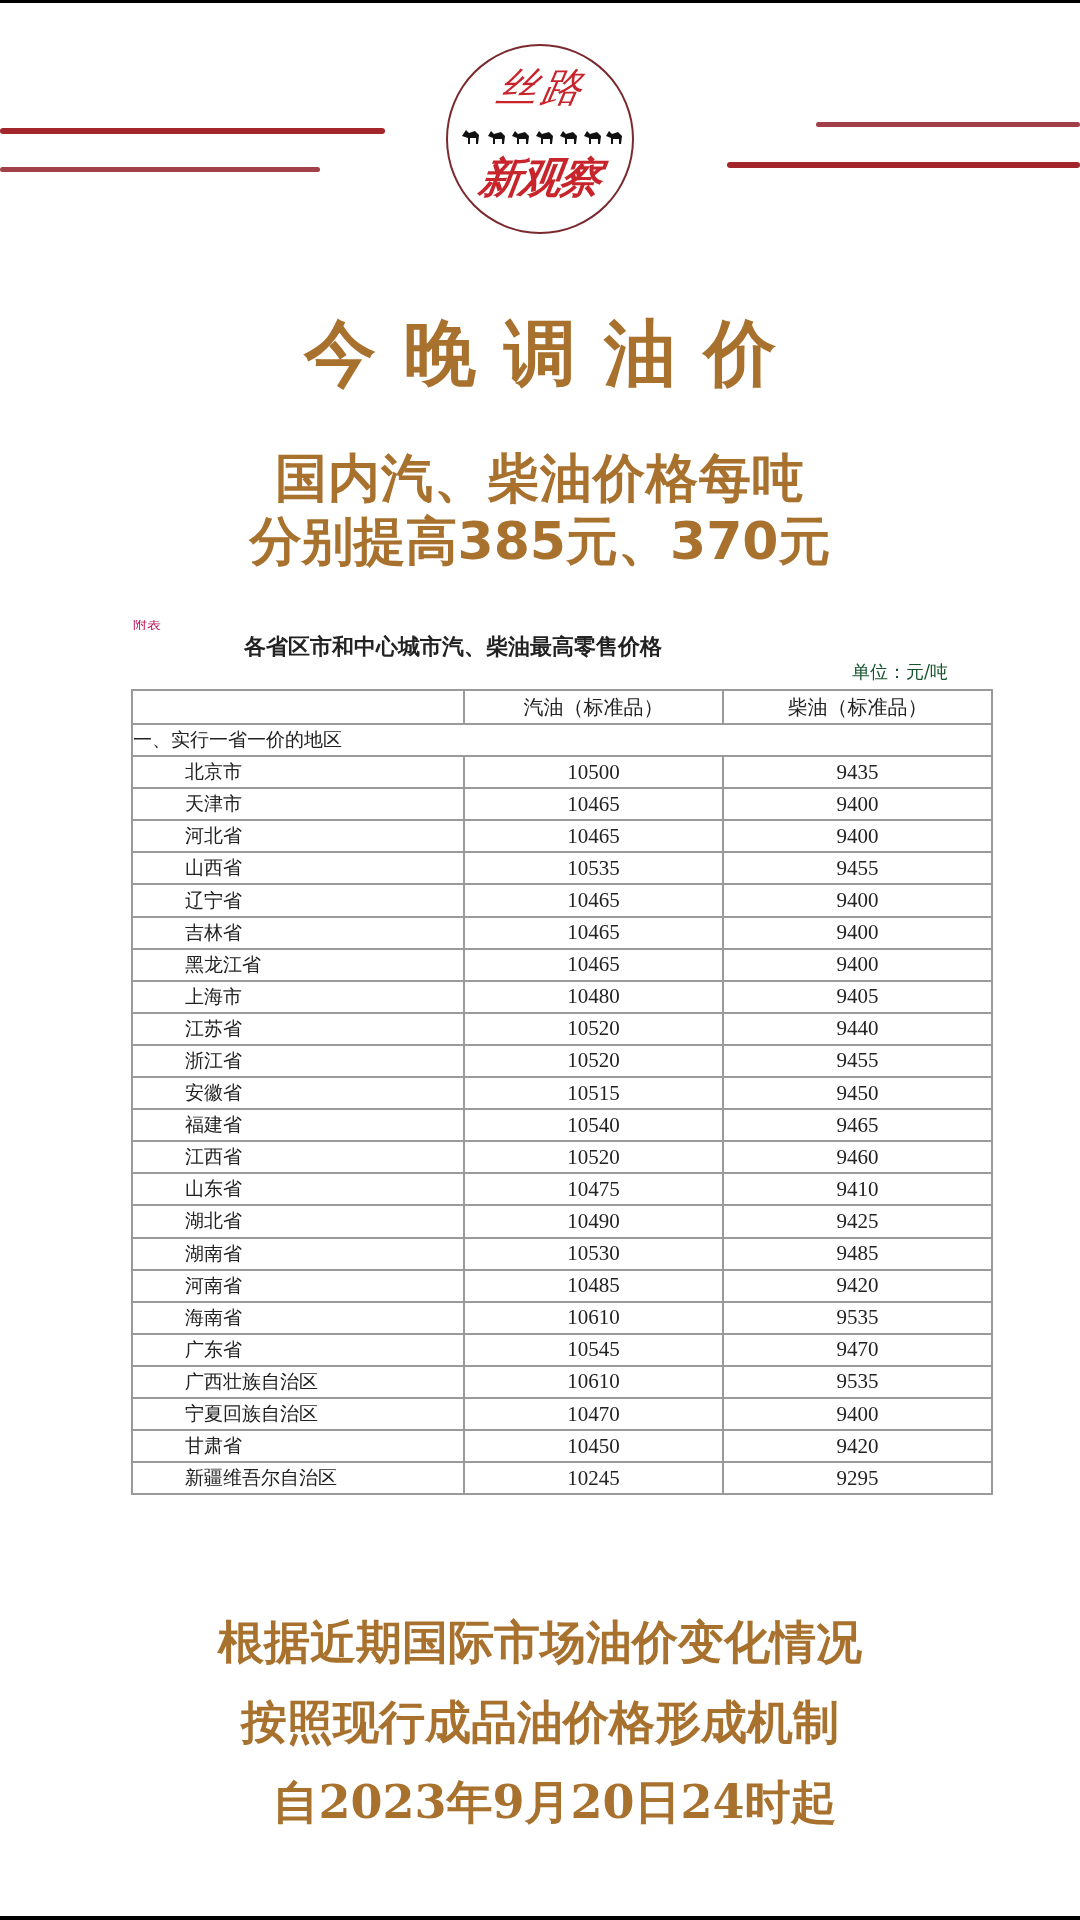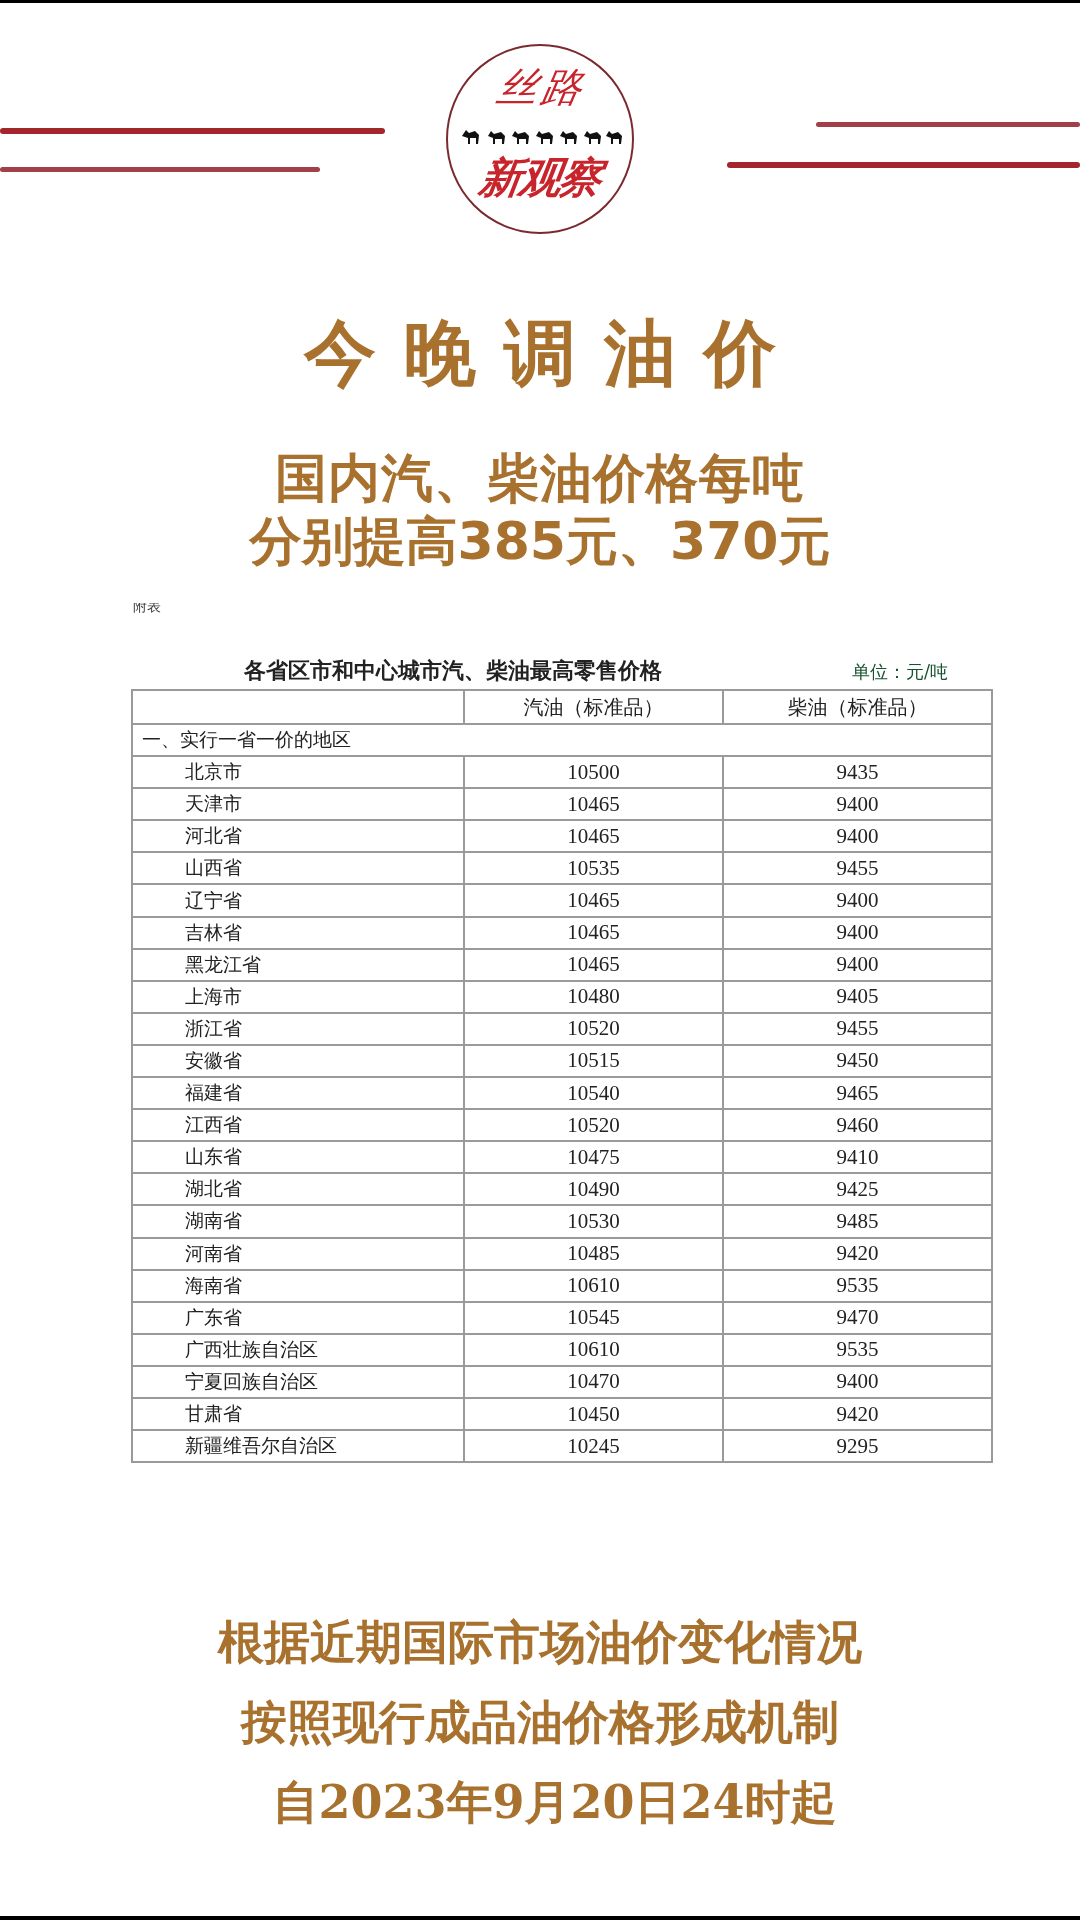"附表" .doc-tag { color: #404040 -> #be185d; font-family: Liberation Serif, serif -> Liberation Sans, sans-serif; top: 603px -> 620px }
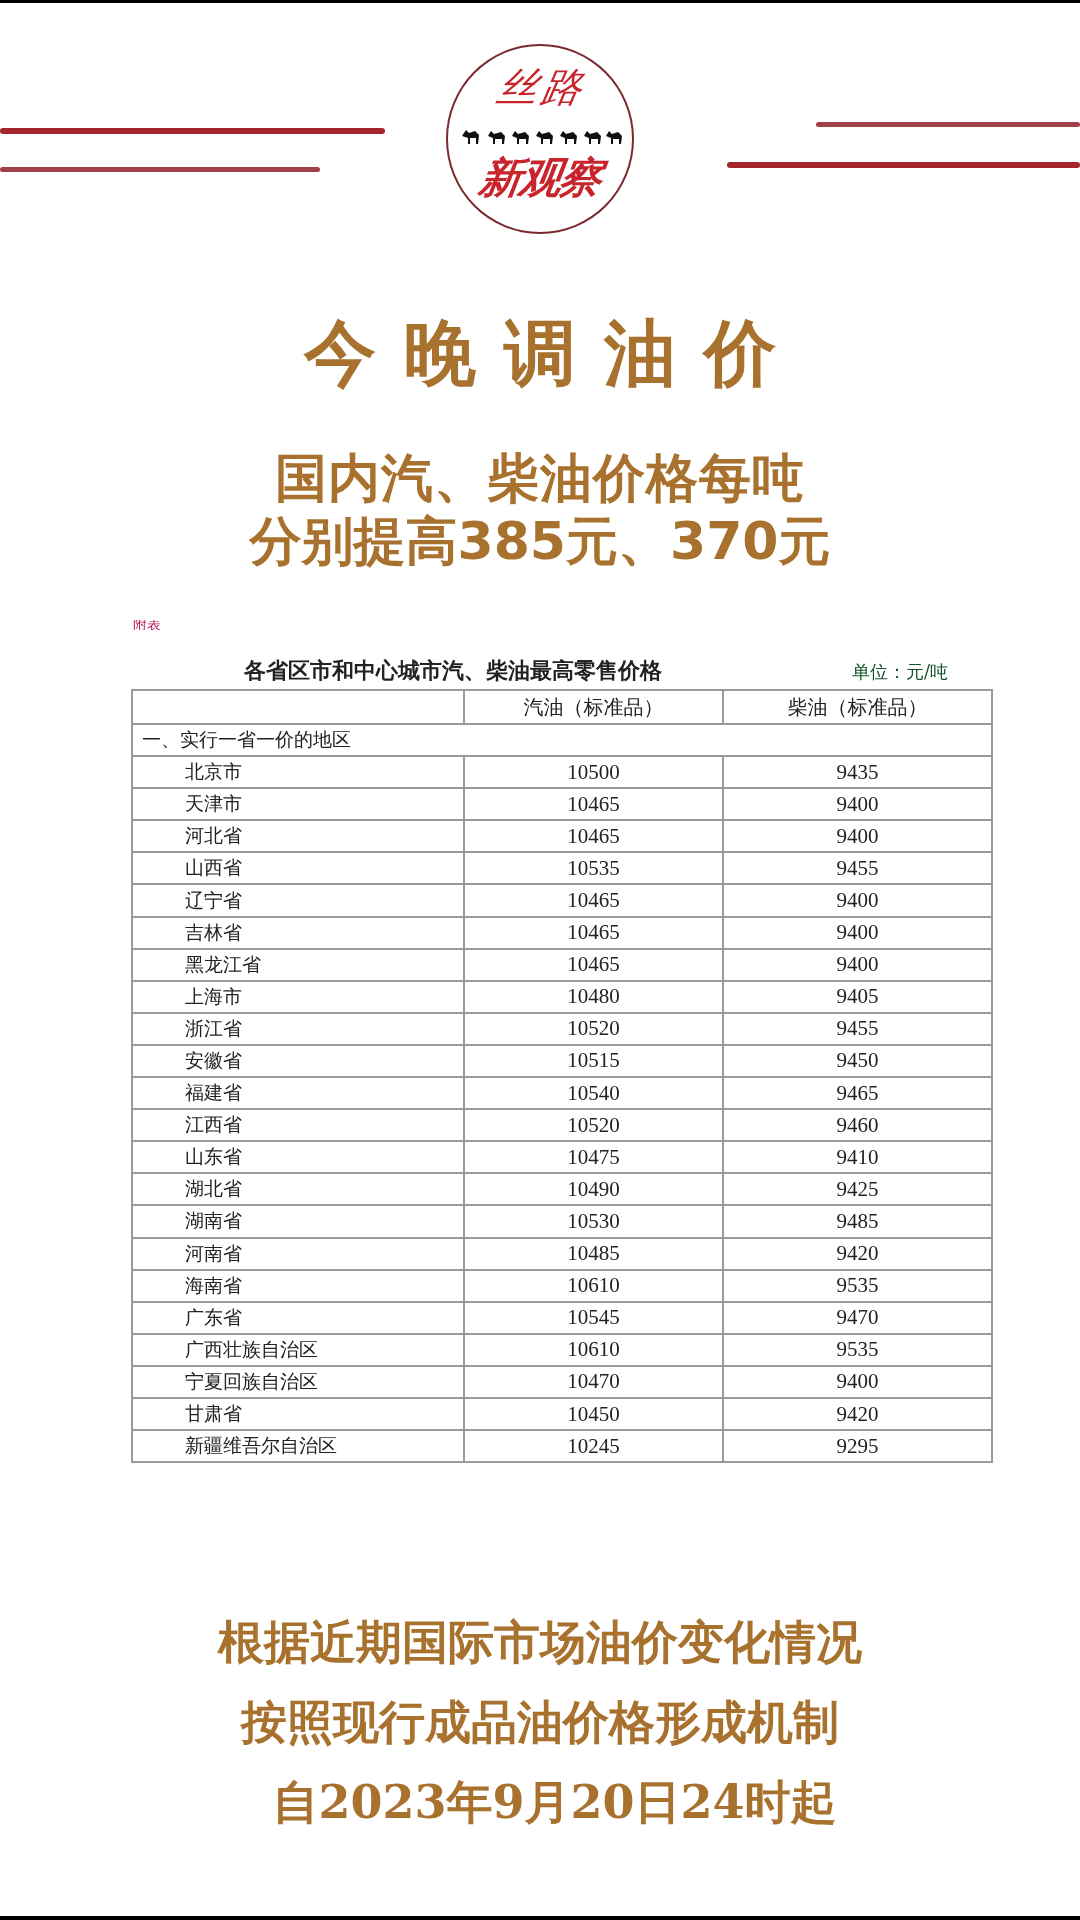"各省区市和中心城市汽、柴油最高零售价格" .doc-title { top: 656px -> 632px }
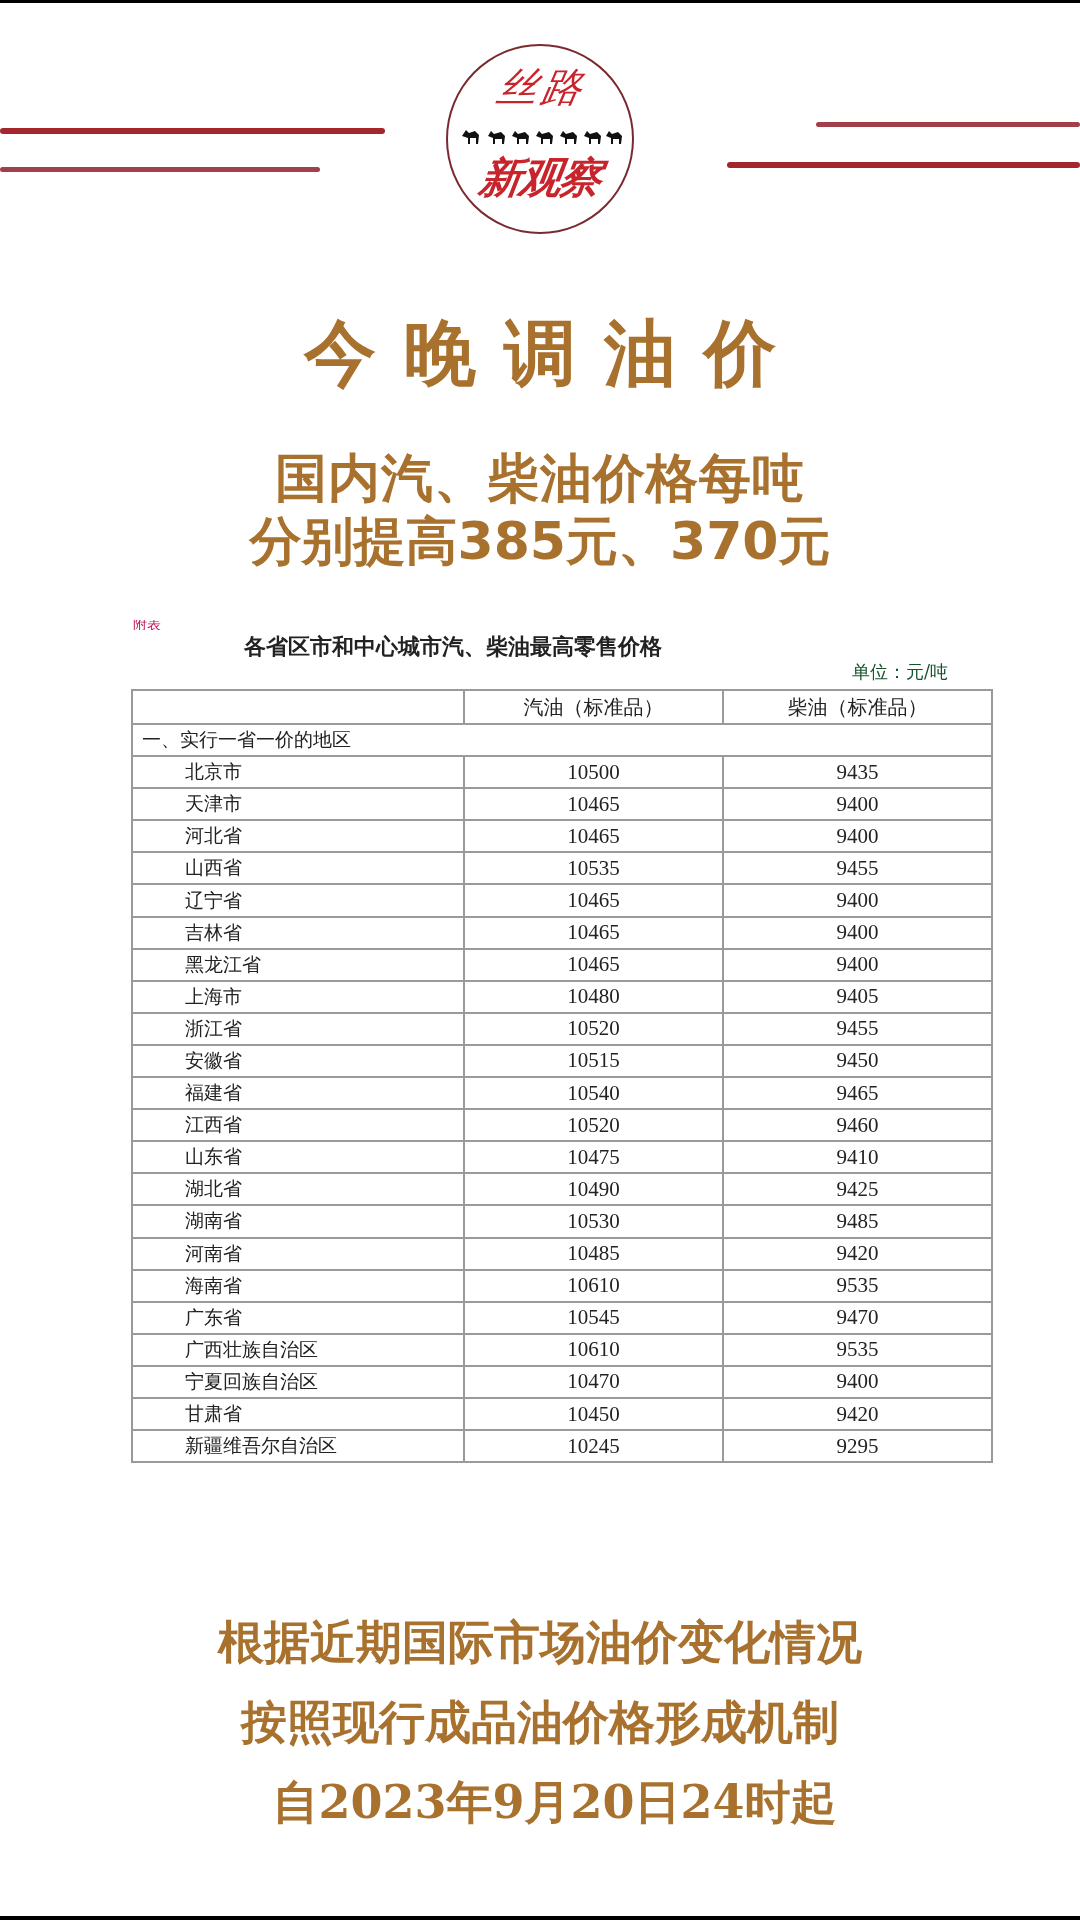"一、实行一省一价的地区" .price-table td.section { padding-left: 9px -> 0 }
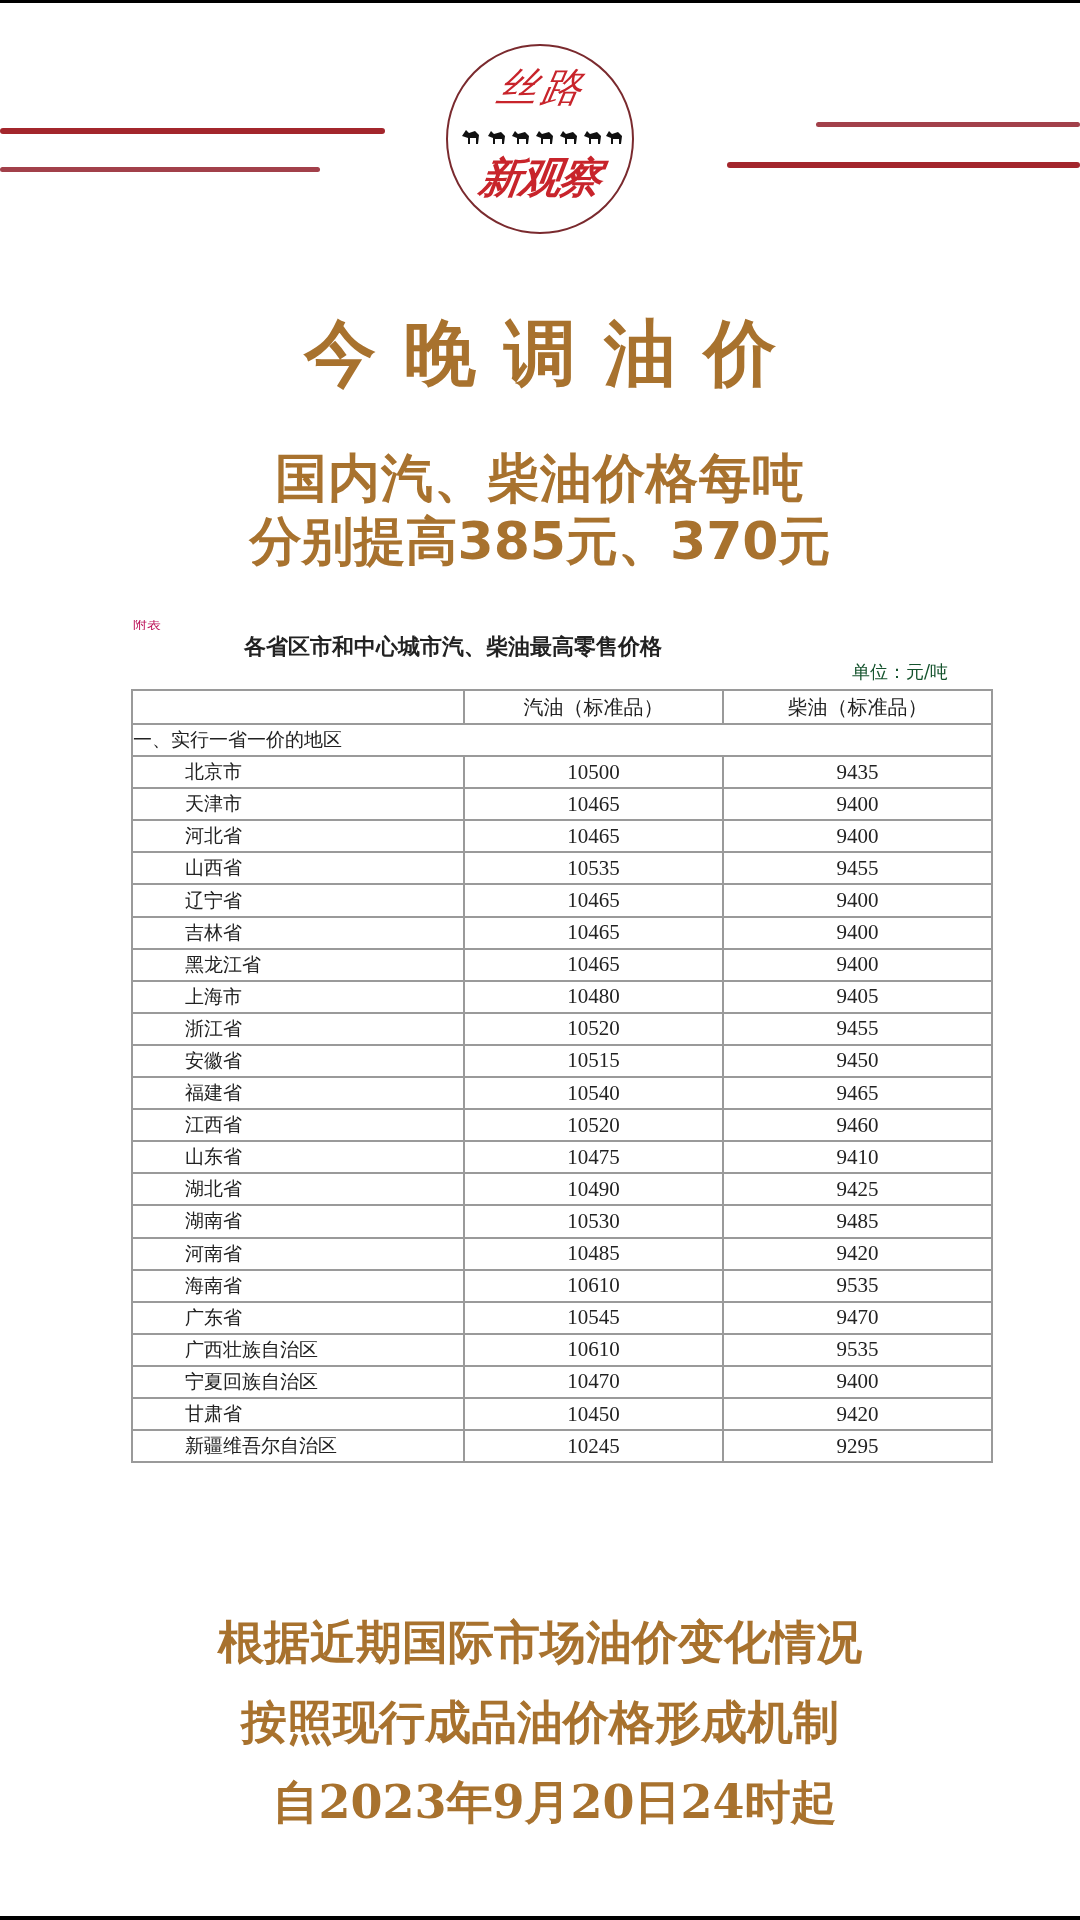"江苏省" tr { html: none -> <tr> <td>江苏省</td> <td>10520</td> <td>9440</td> </tr> }
